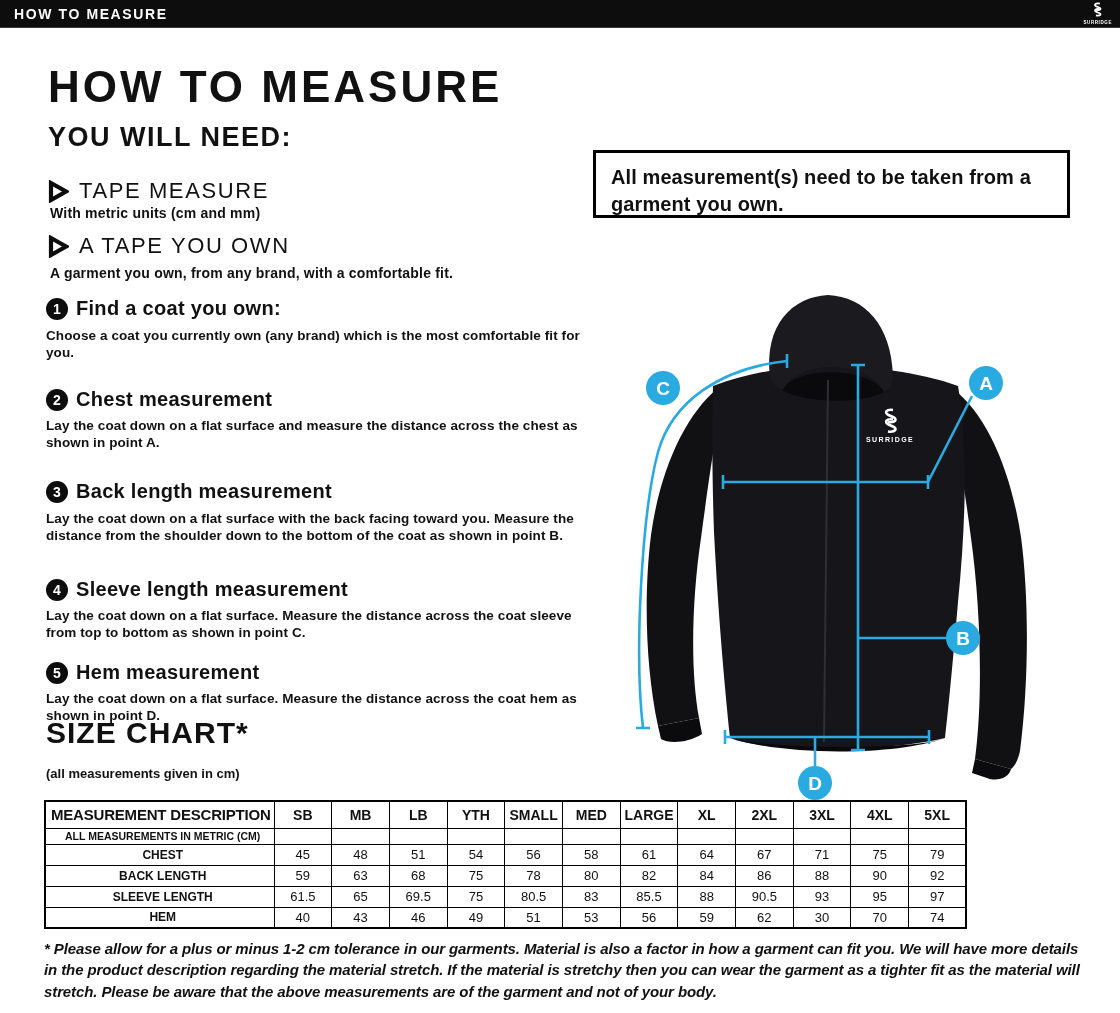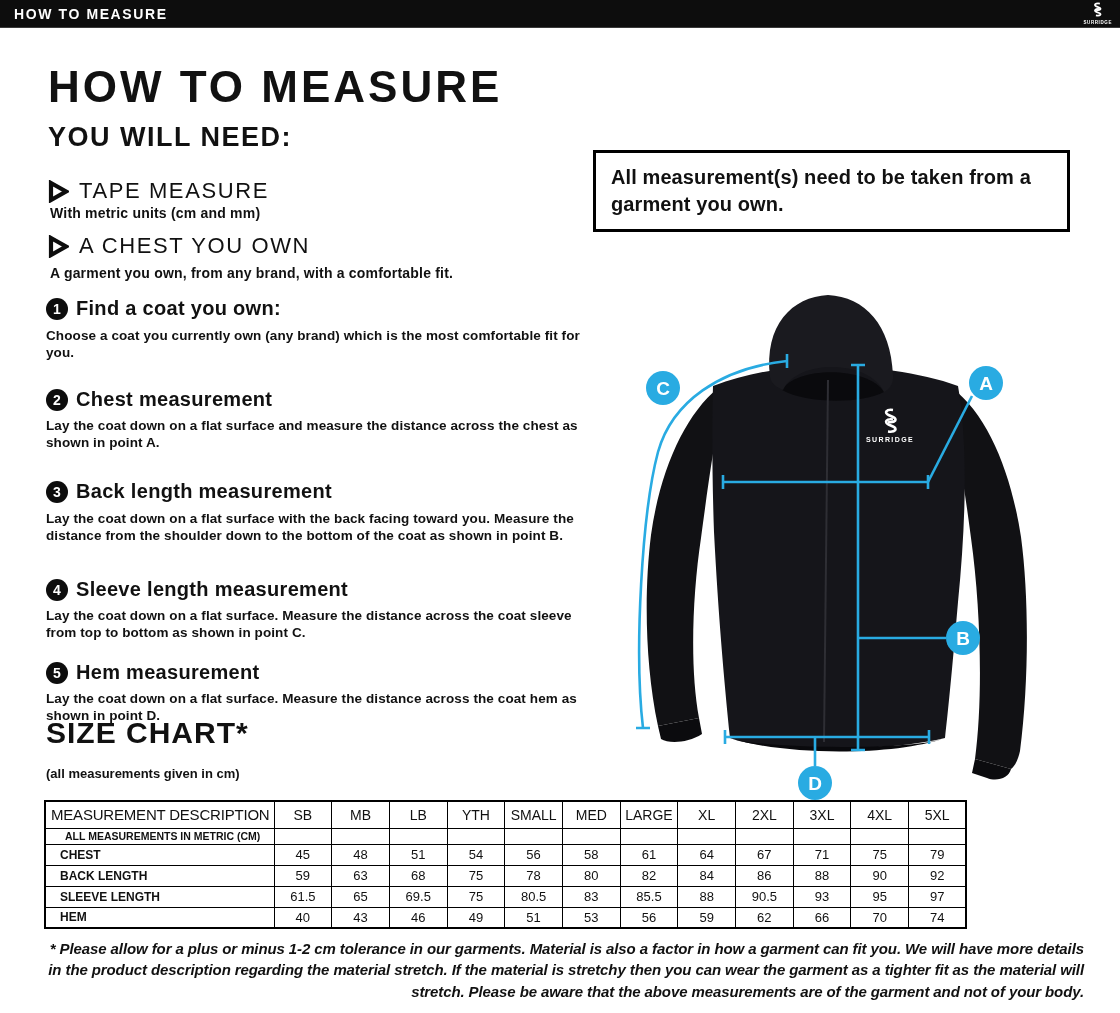"All measurement(s) need to be" .notice { height: 82px -> 68px }
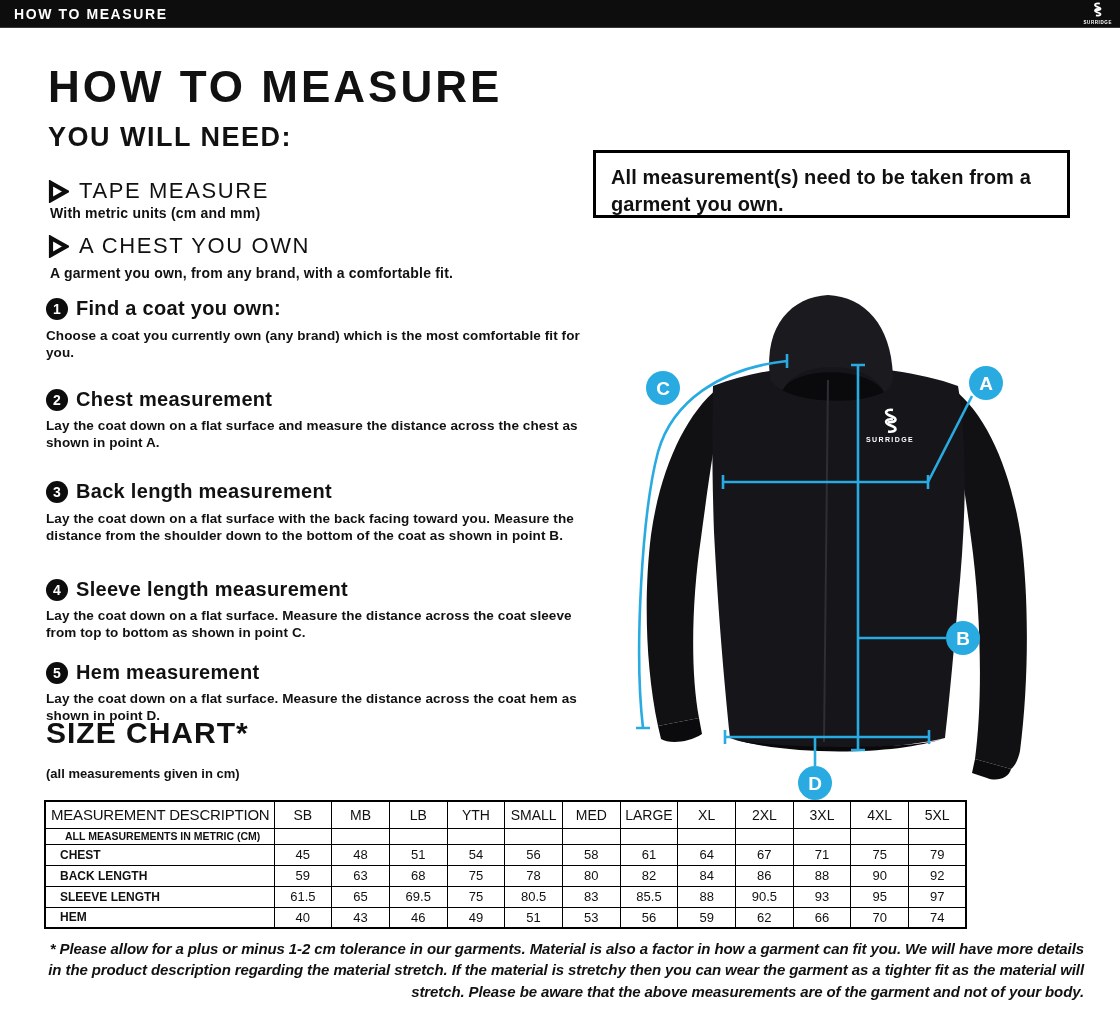"A CHEST YOU OWN" span.need-label { text: CHEST -> TAPE }
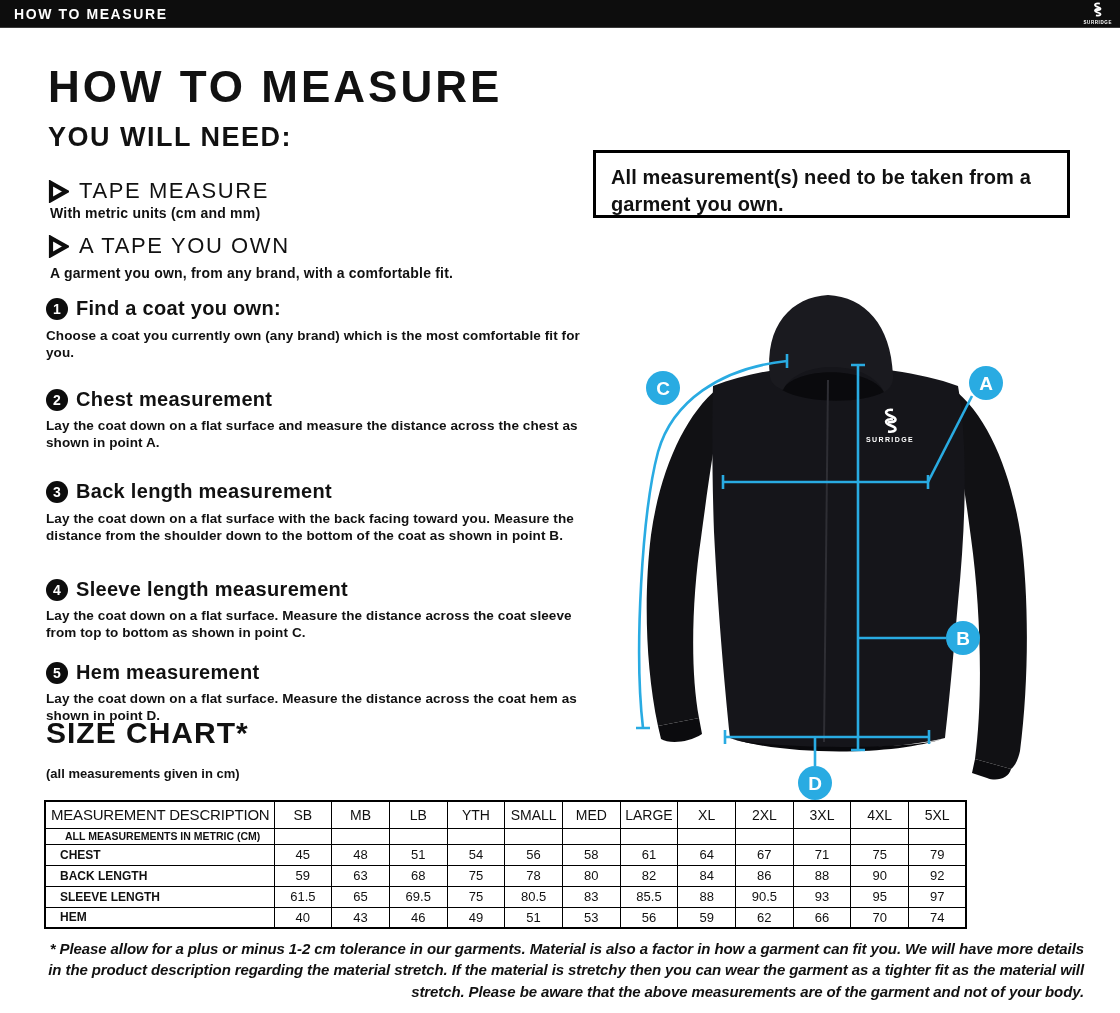"MEASUREMENT DESCRIPTION" table.sizes tr.hdr th { font-weight: normal -> bold }
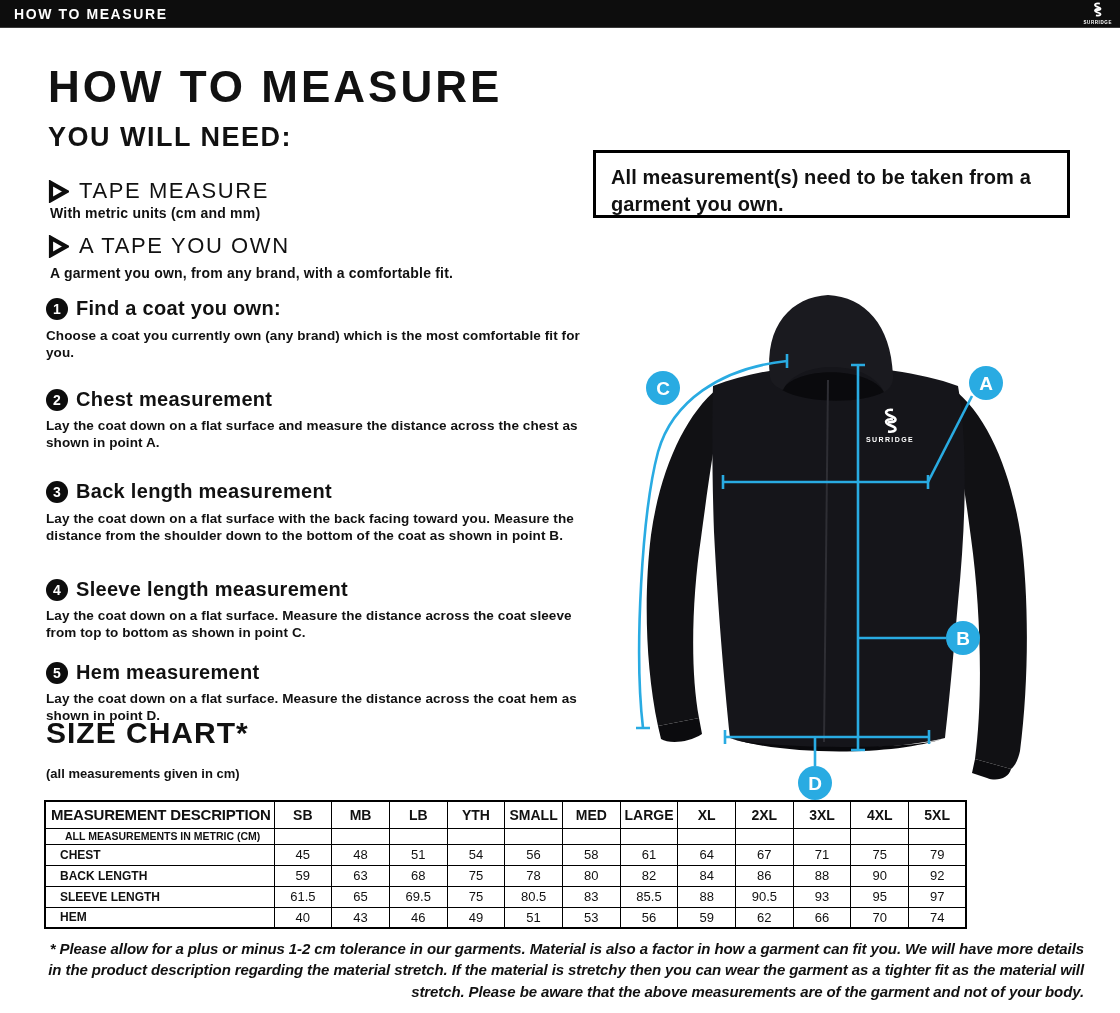"CHEST" table.sizes tr.data td.lbl { padding-left: 14px -> 6px; text-align: left -> center }
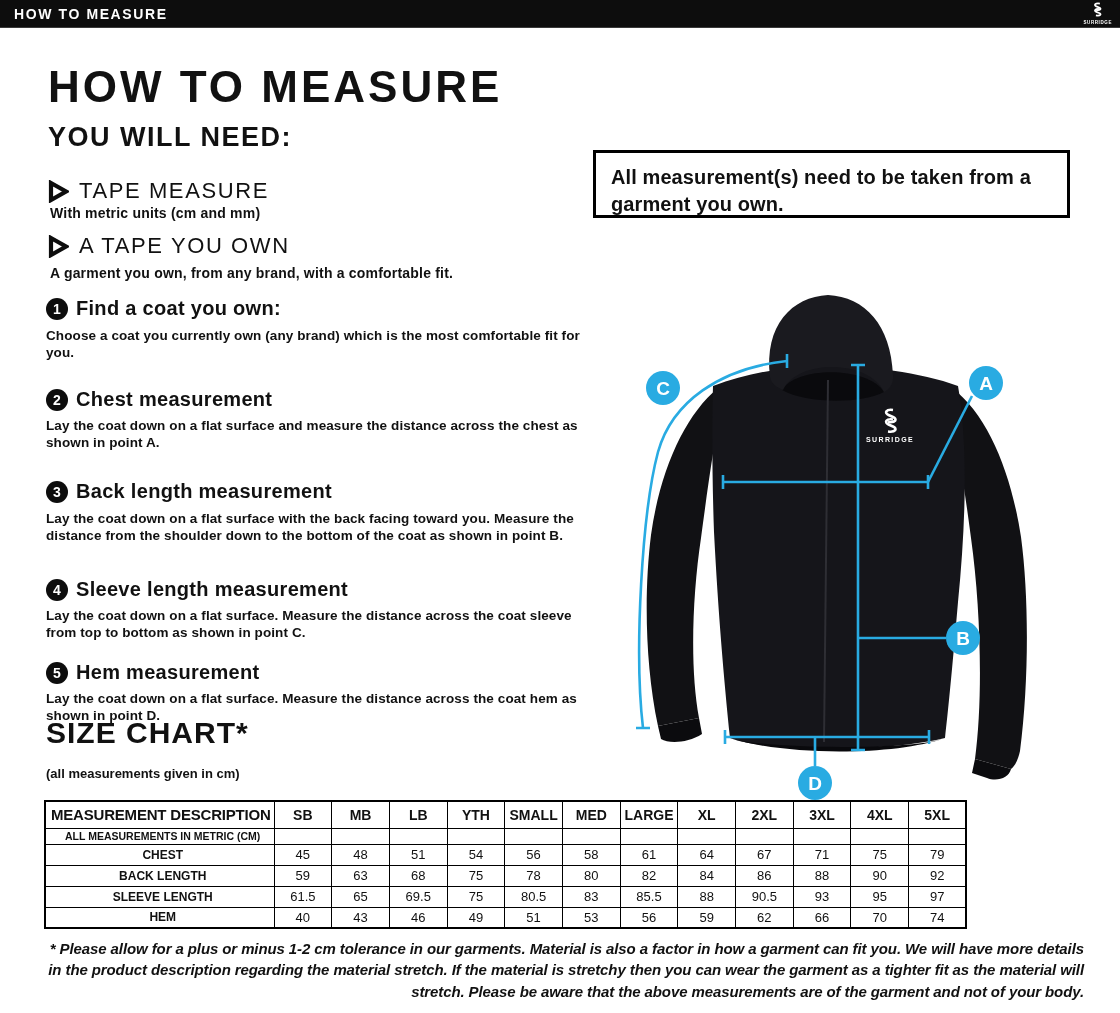"66" td { text: 66 -> 30 }
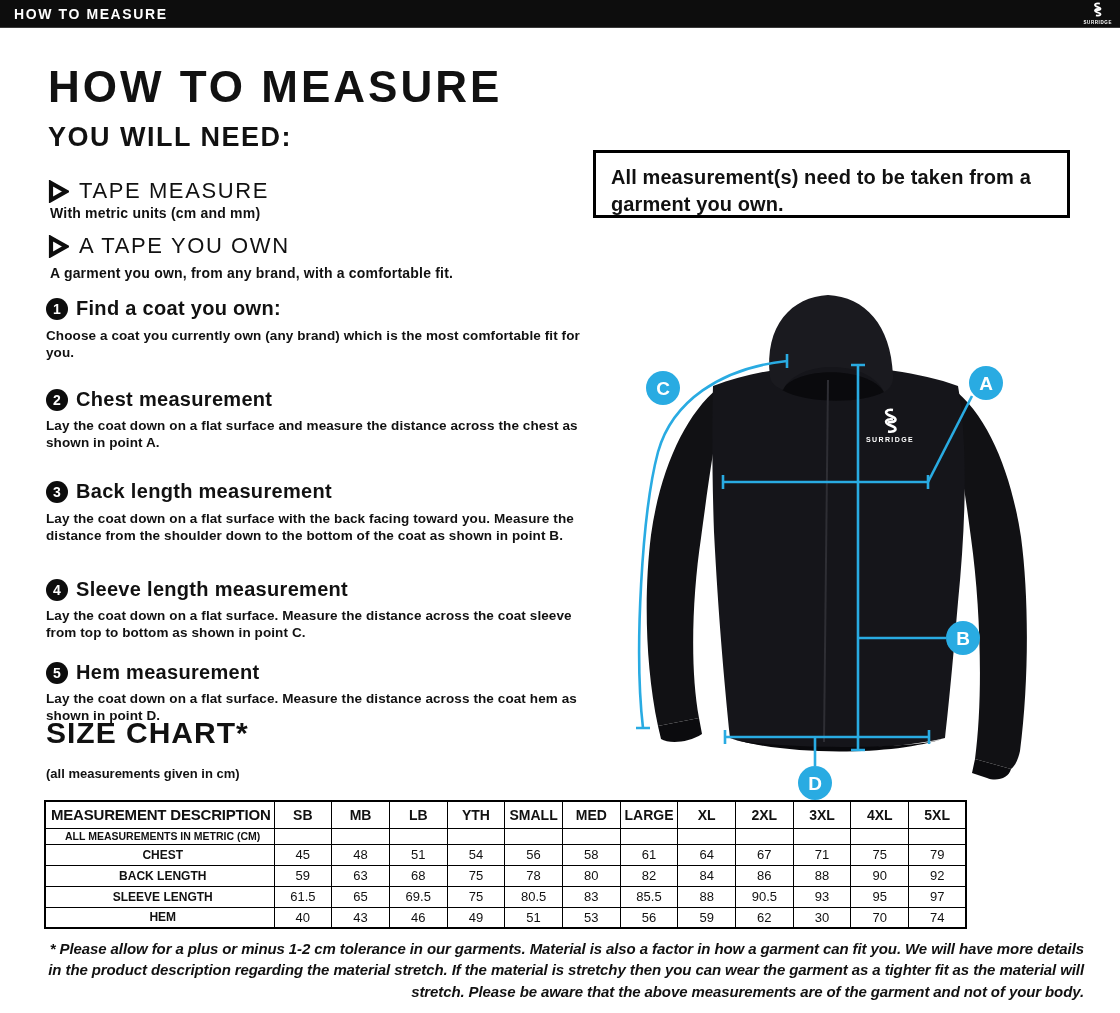"* Please allow for a" .footnote { text-align: right -> none }
